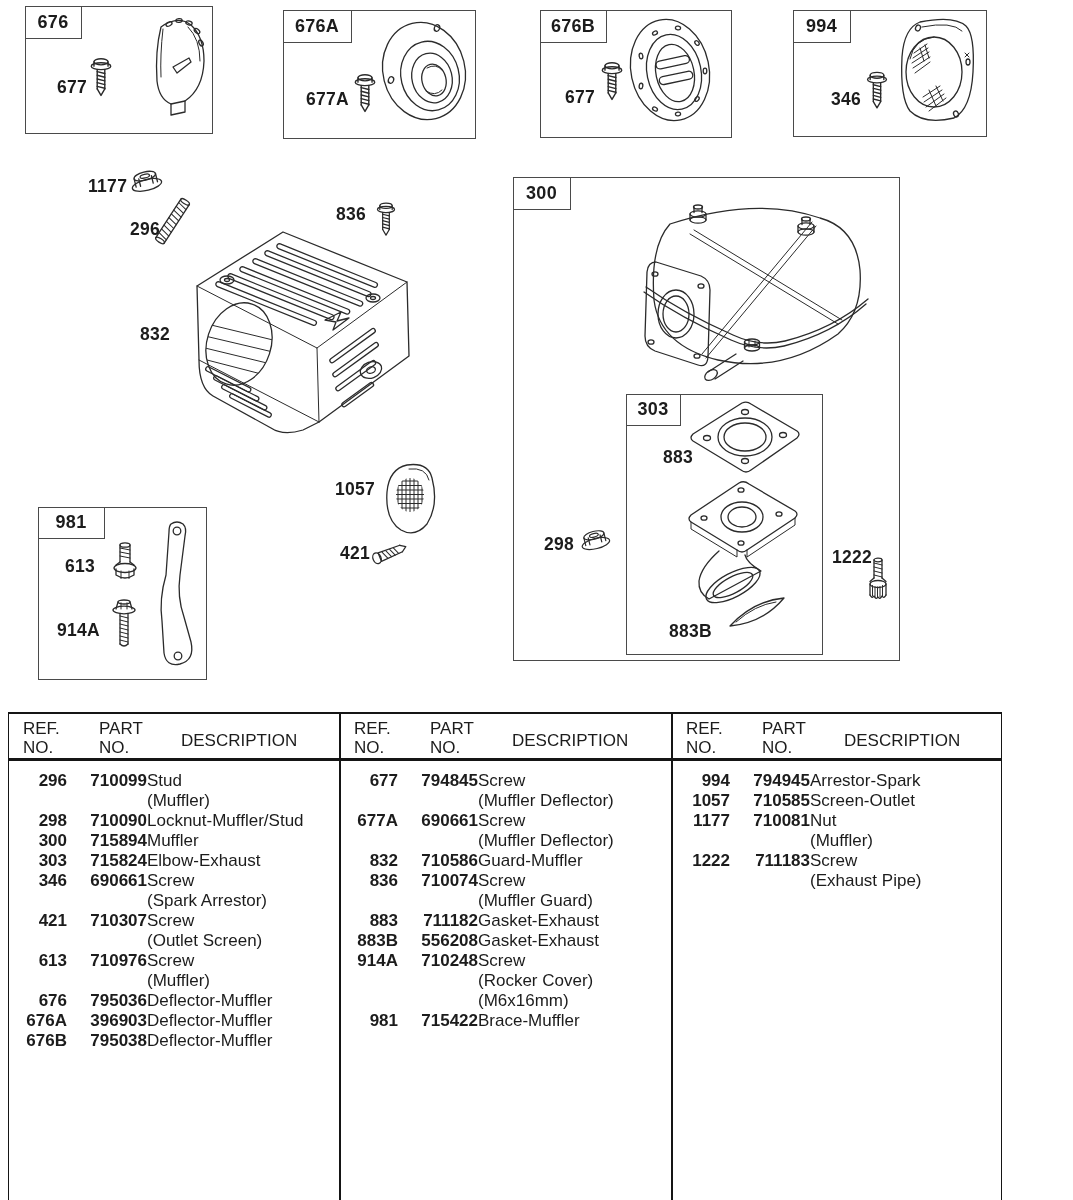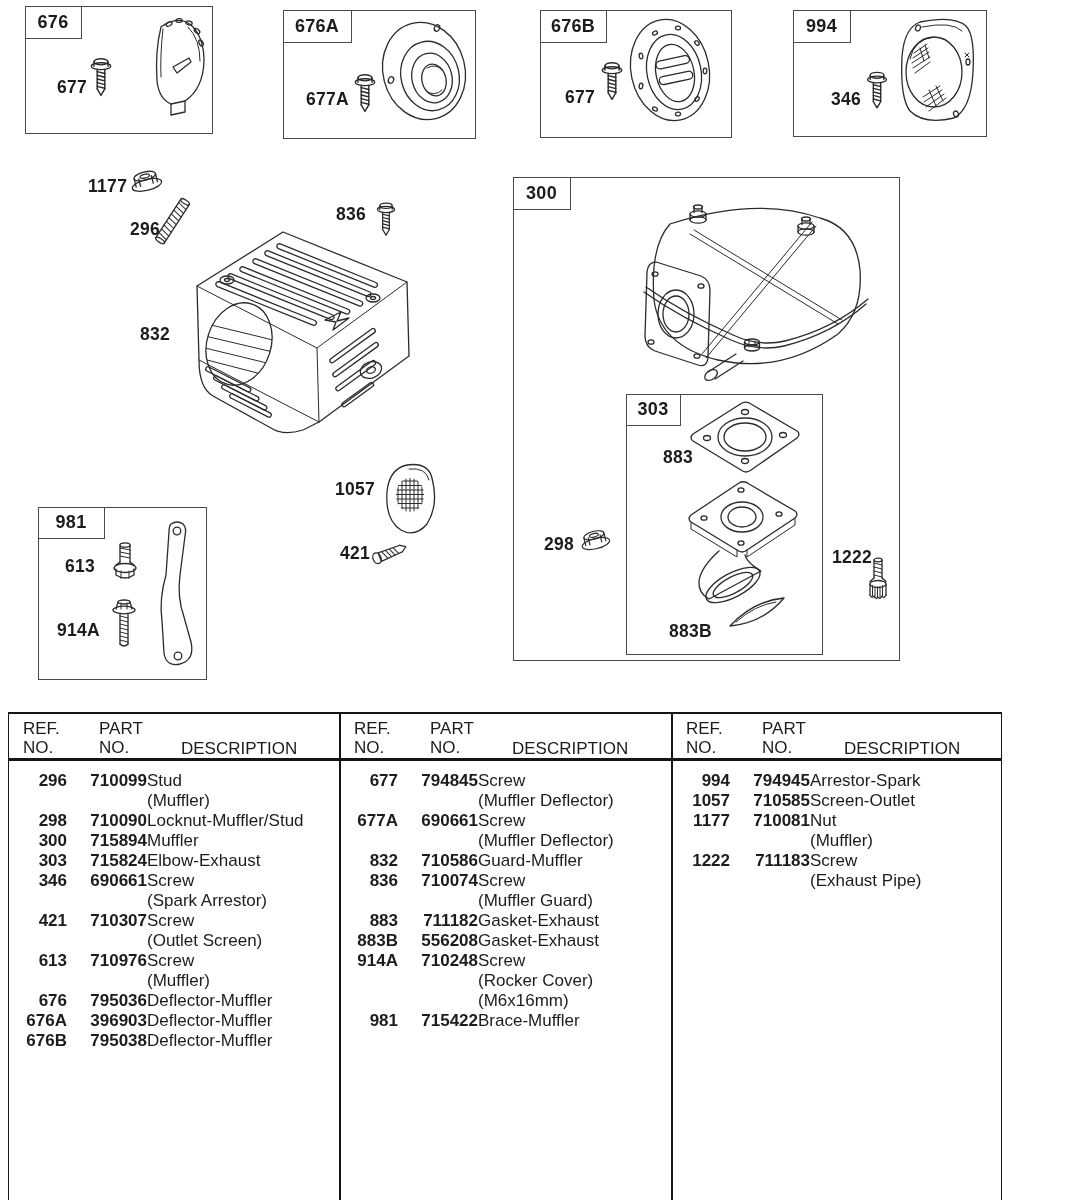"DESCRIPTION" .h-desc { top: 20px -> 12px }
